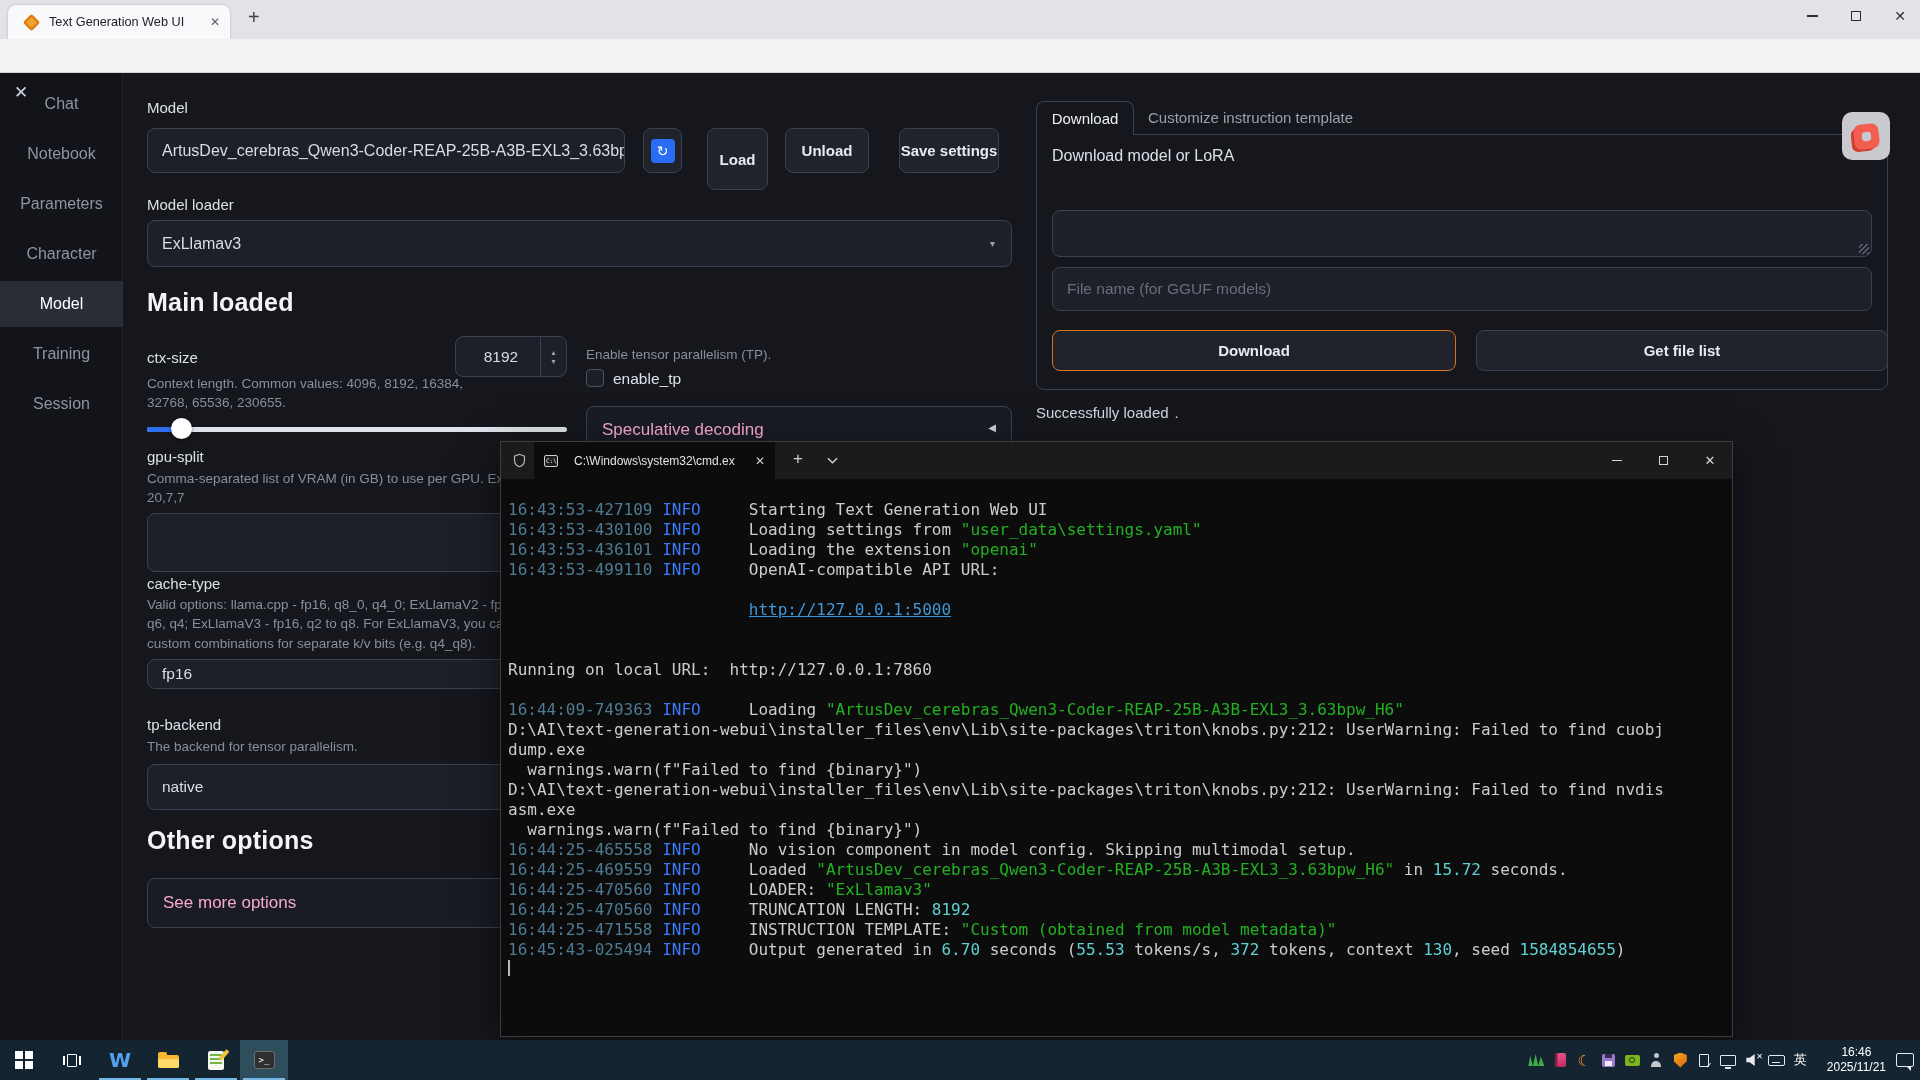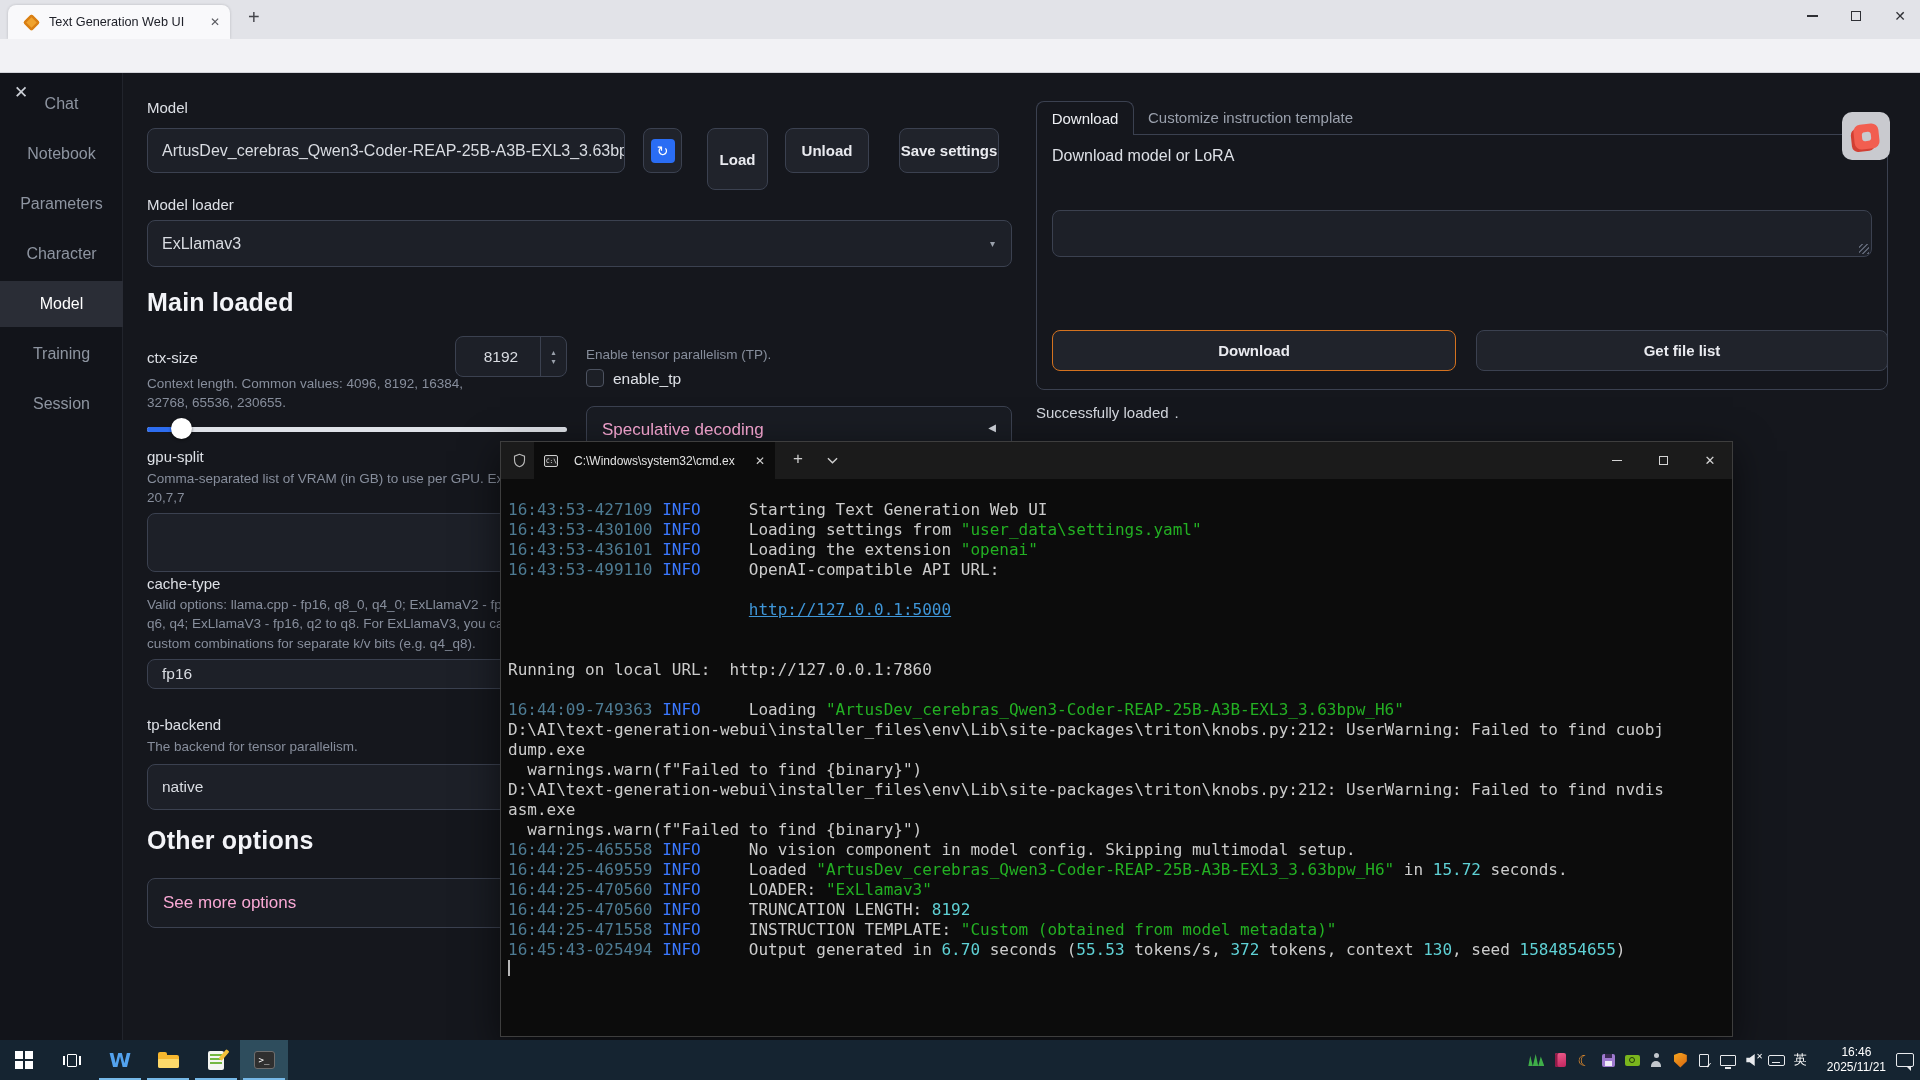"File name (for GGUF models)" div.input { html: none -> <div> <span>File name (for GGUF models)</span> </div> }
